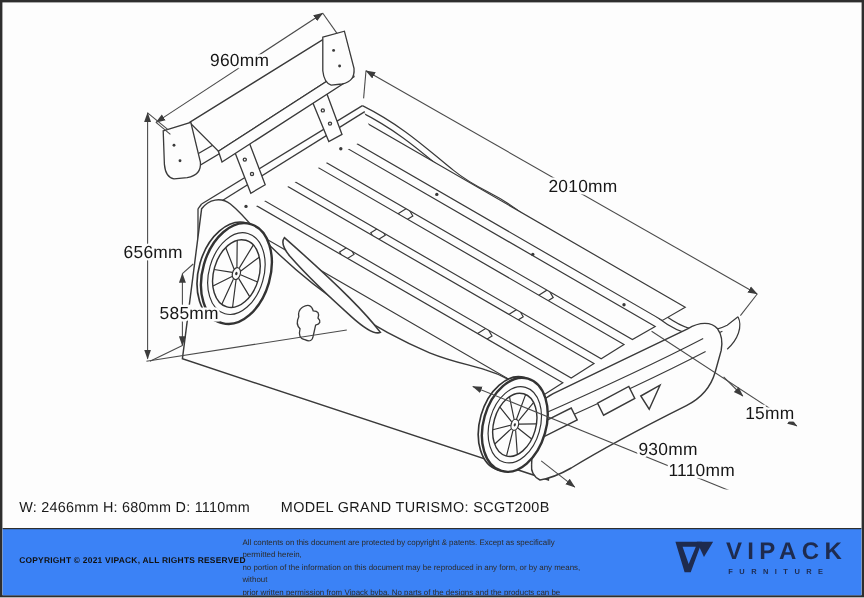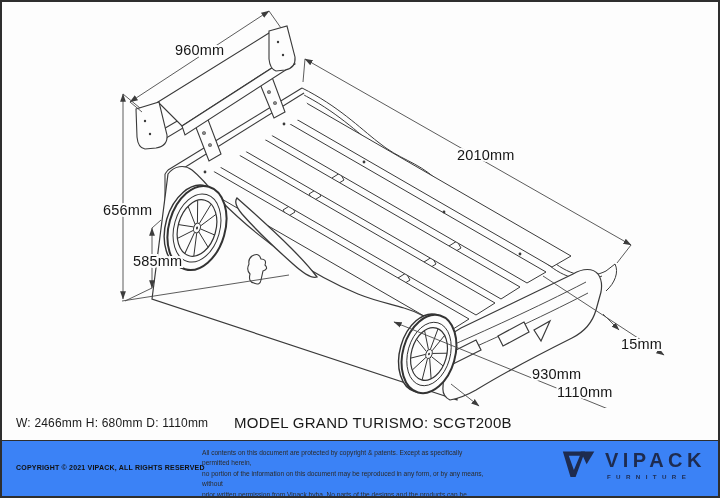"MODEL GRAND TURISMO: SCGT200B" .info-model { font-size: 15px -> 12px }
